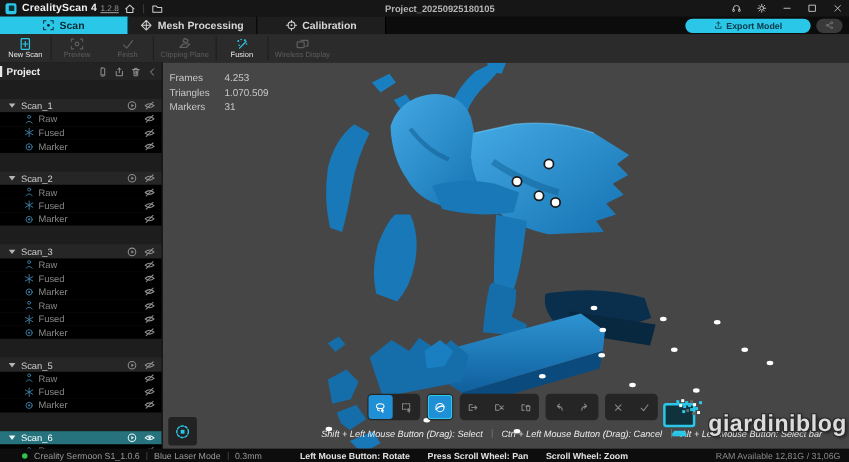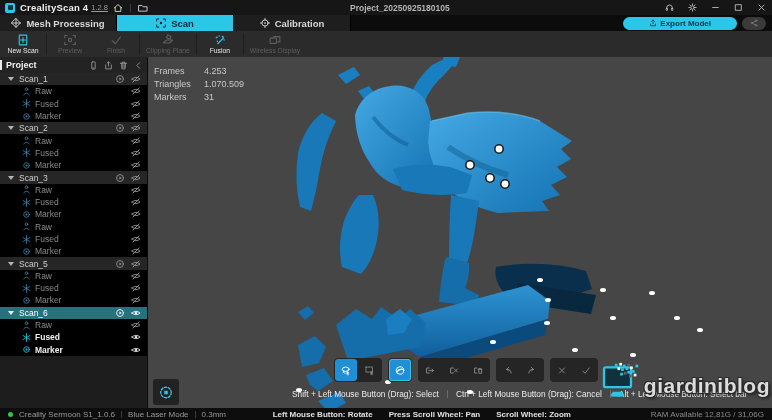"Mesh Processing" div.tab { order: before "Scan" -> after "Scan" }
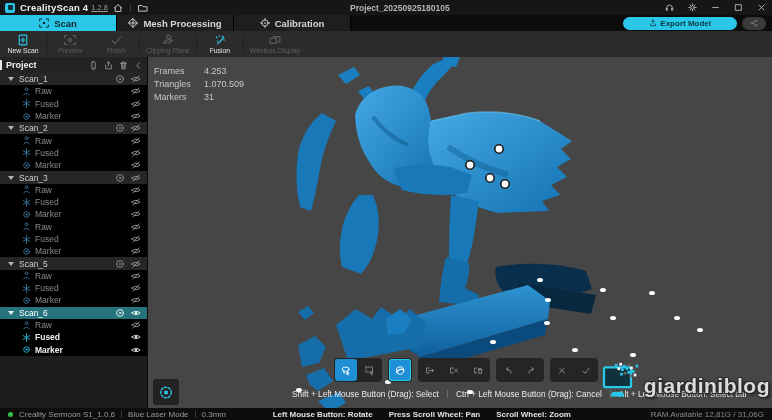"Scan_1" .trow.parent { margin-top: none -> 17px }
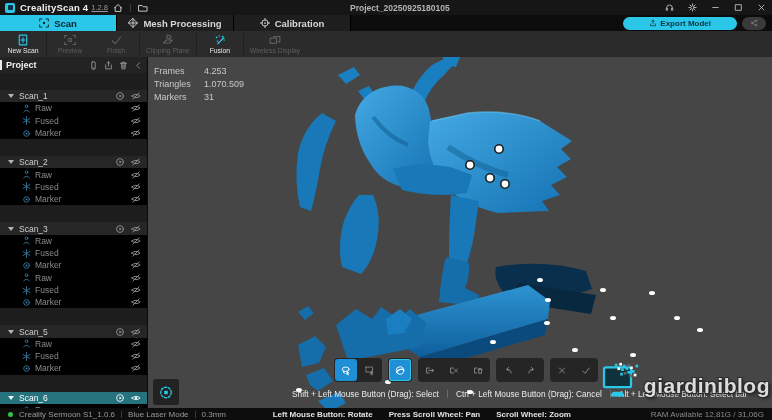"Shift + Left Mouse Button" #hints { font-style: none -> italic }
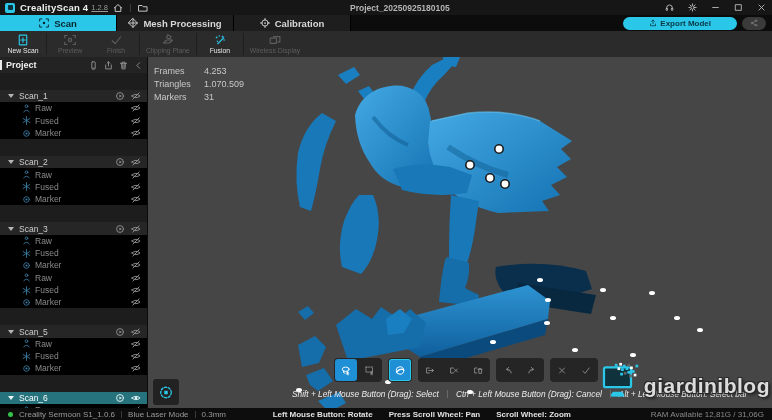"Creality Sermoon S1_1.0.6" #statusbar { padding-left: none -> 12px }
